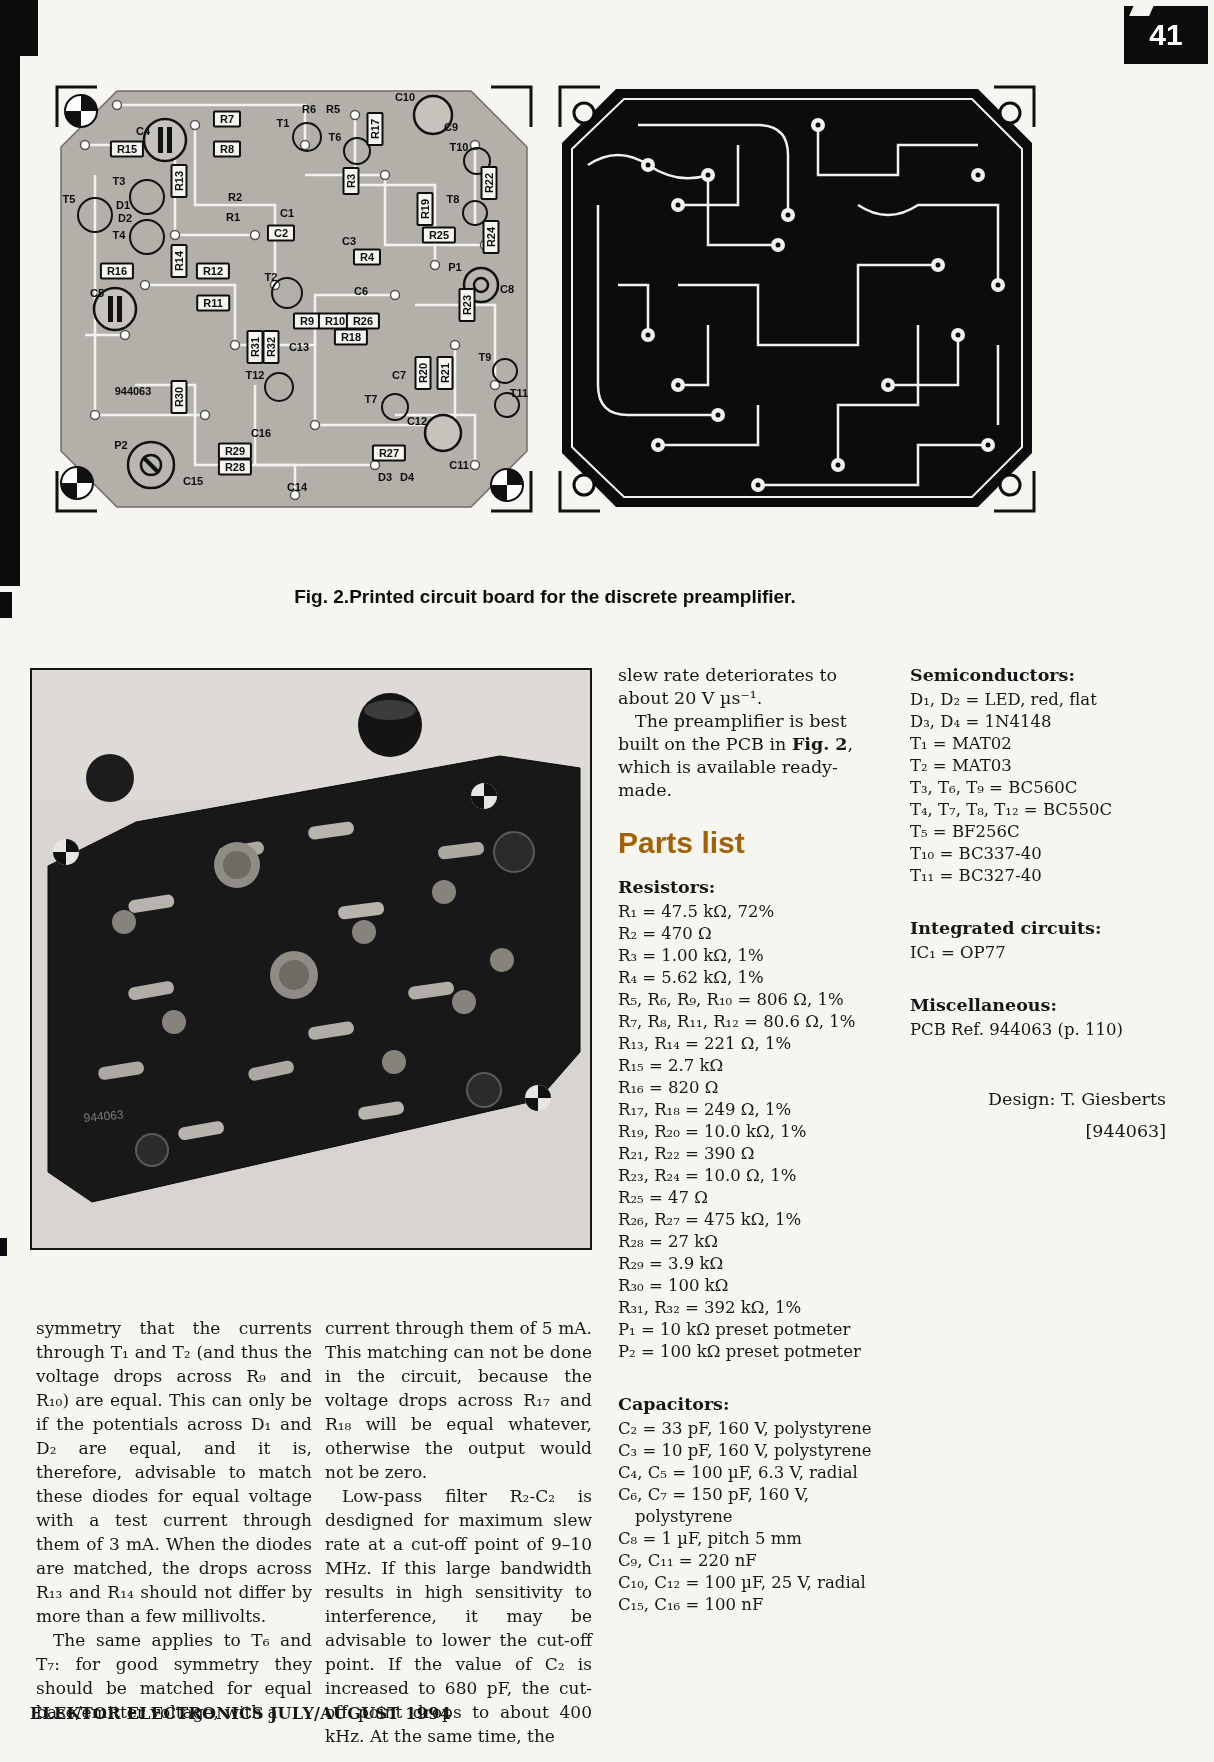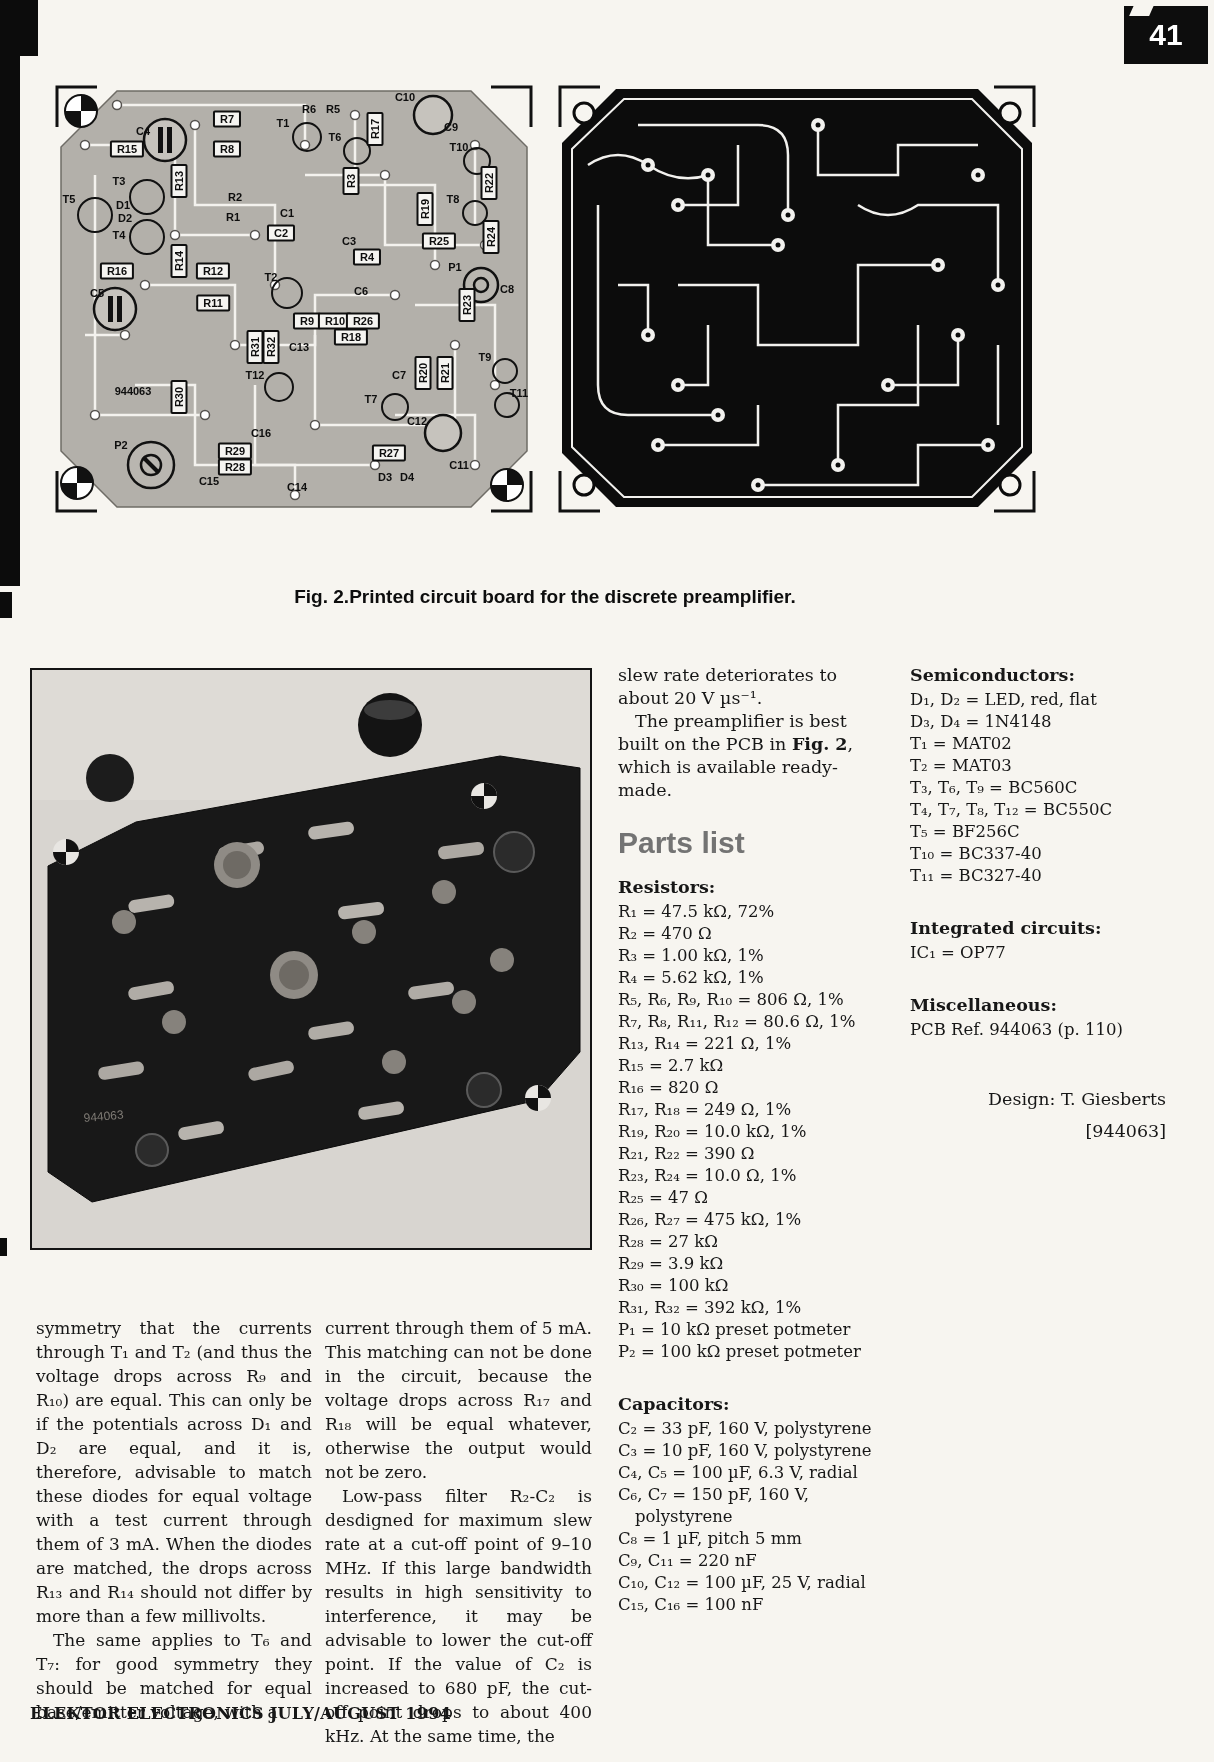"R25" div.pcb-label { top: 156px -> 150px }
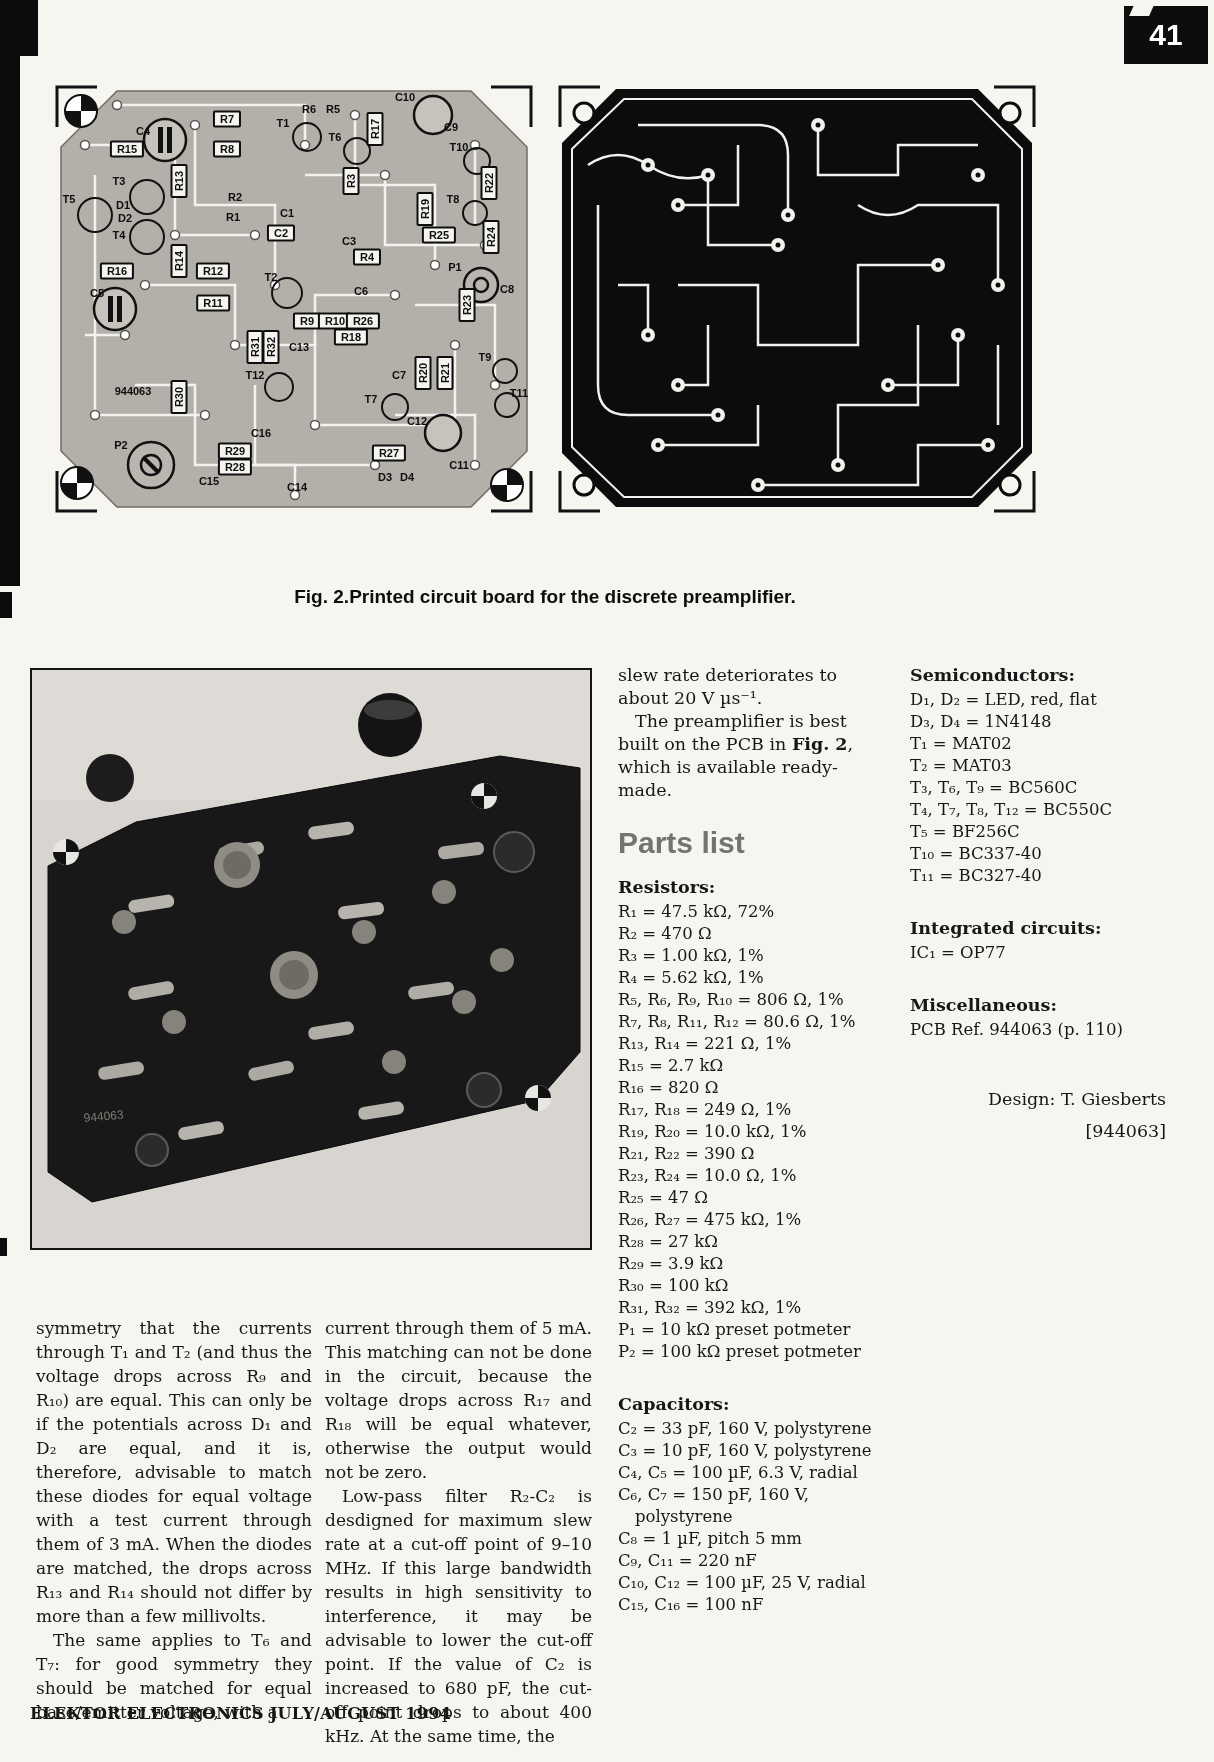"C15" div.pcb-label { margin-left: 16px -> none }
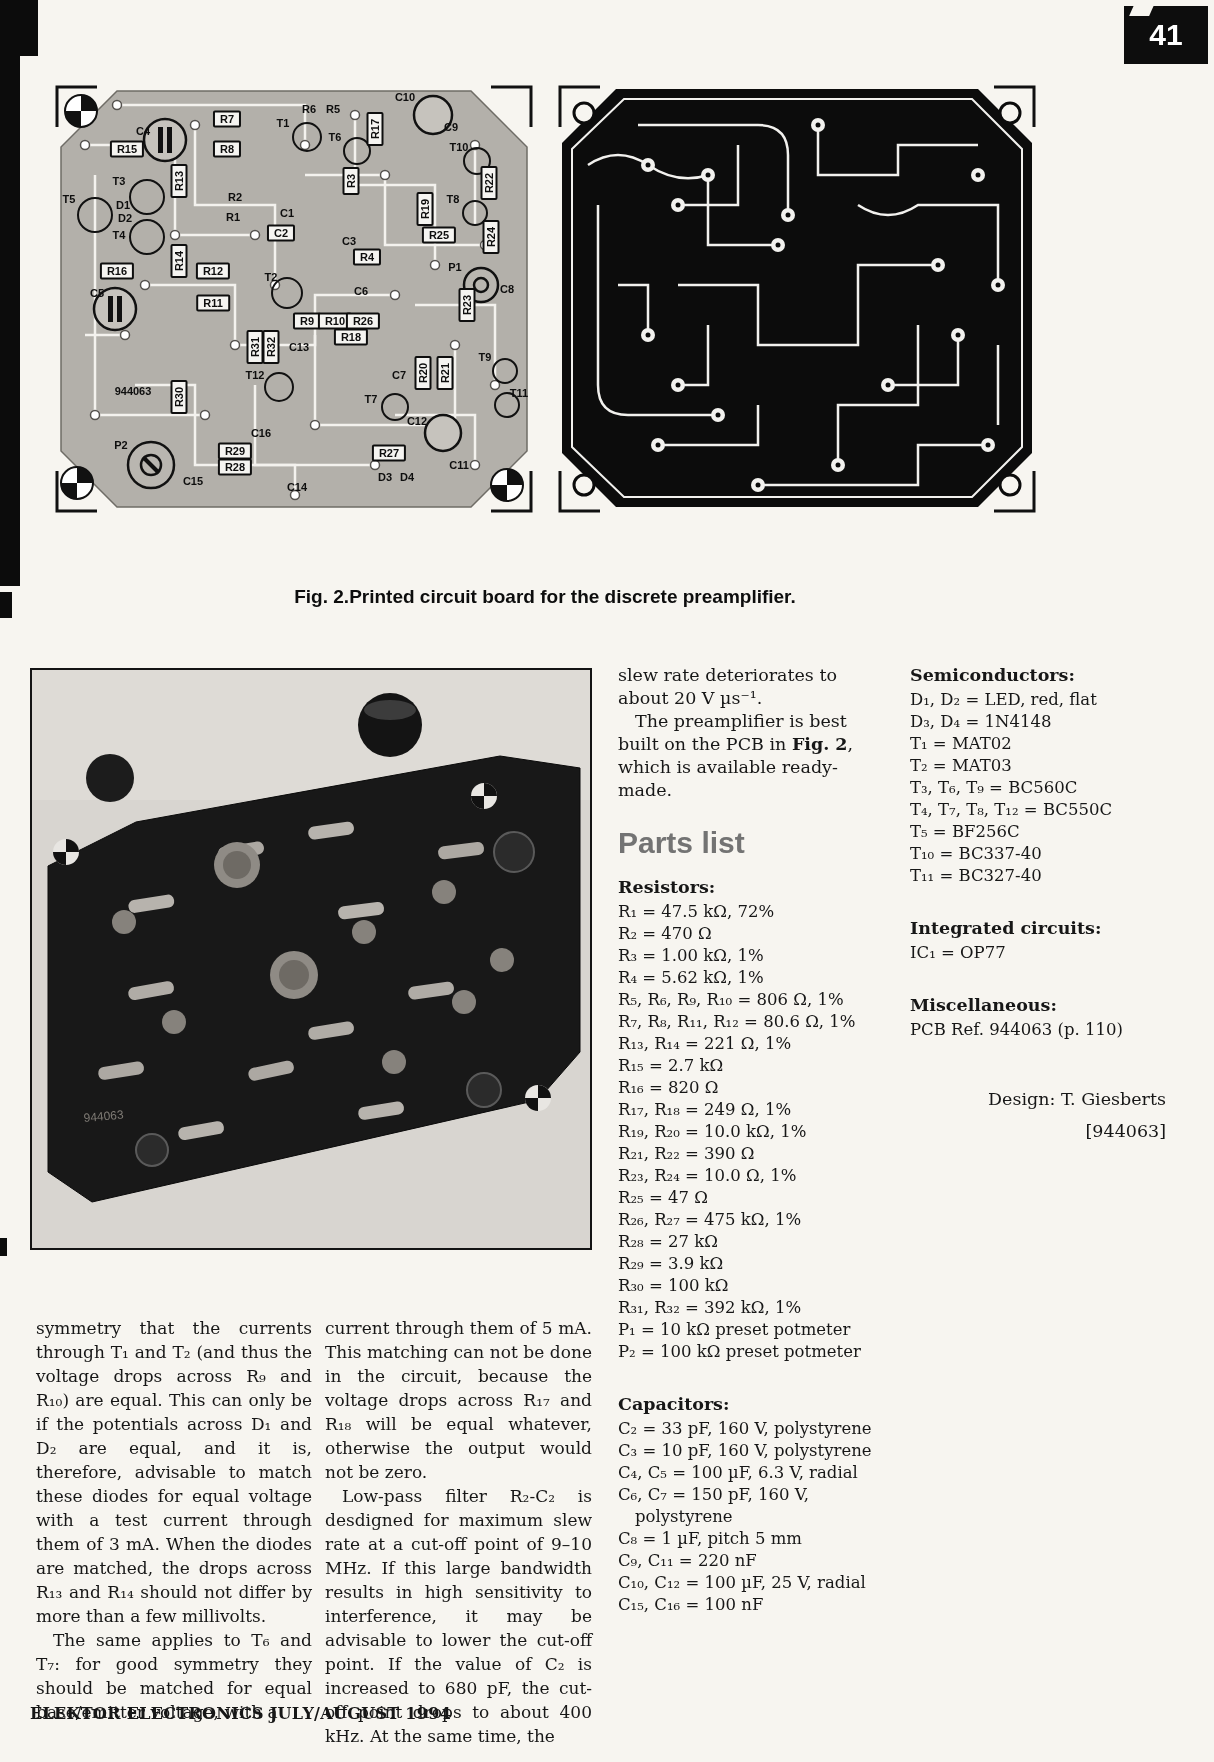"Parts list" .parts-heading { color: #737373 -> #a16207 }
